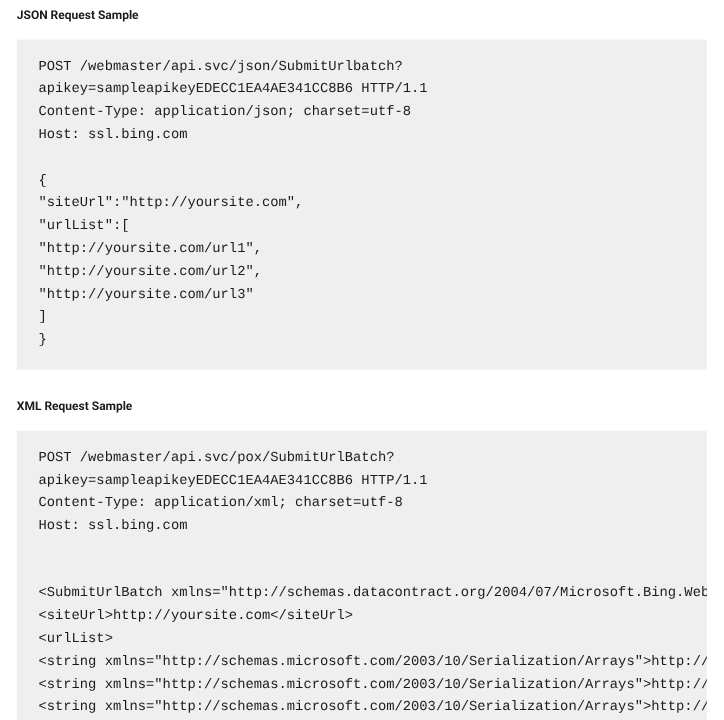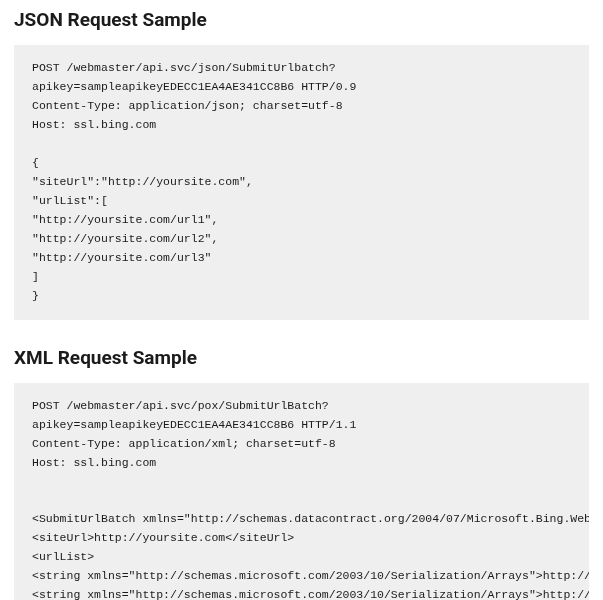"JSON Request Sample" h3.section-heading { font-size: 19px -> 10px }
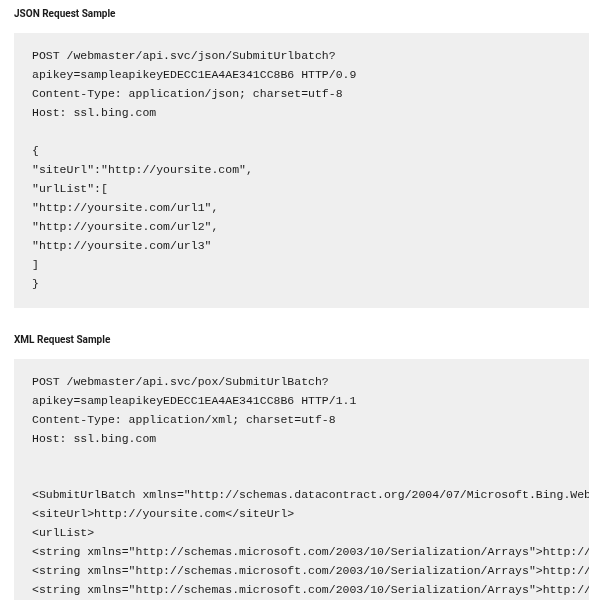"POST /webmaster/api.svc/json/SubmitUrlbatch?" div.code-block { text: HTTP/0.9 -> HTTP/1.1 }
